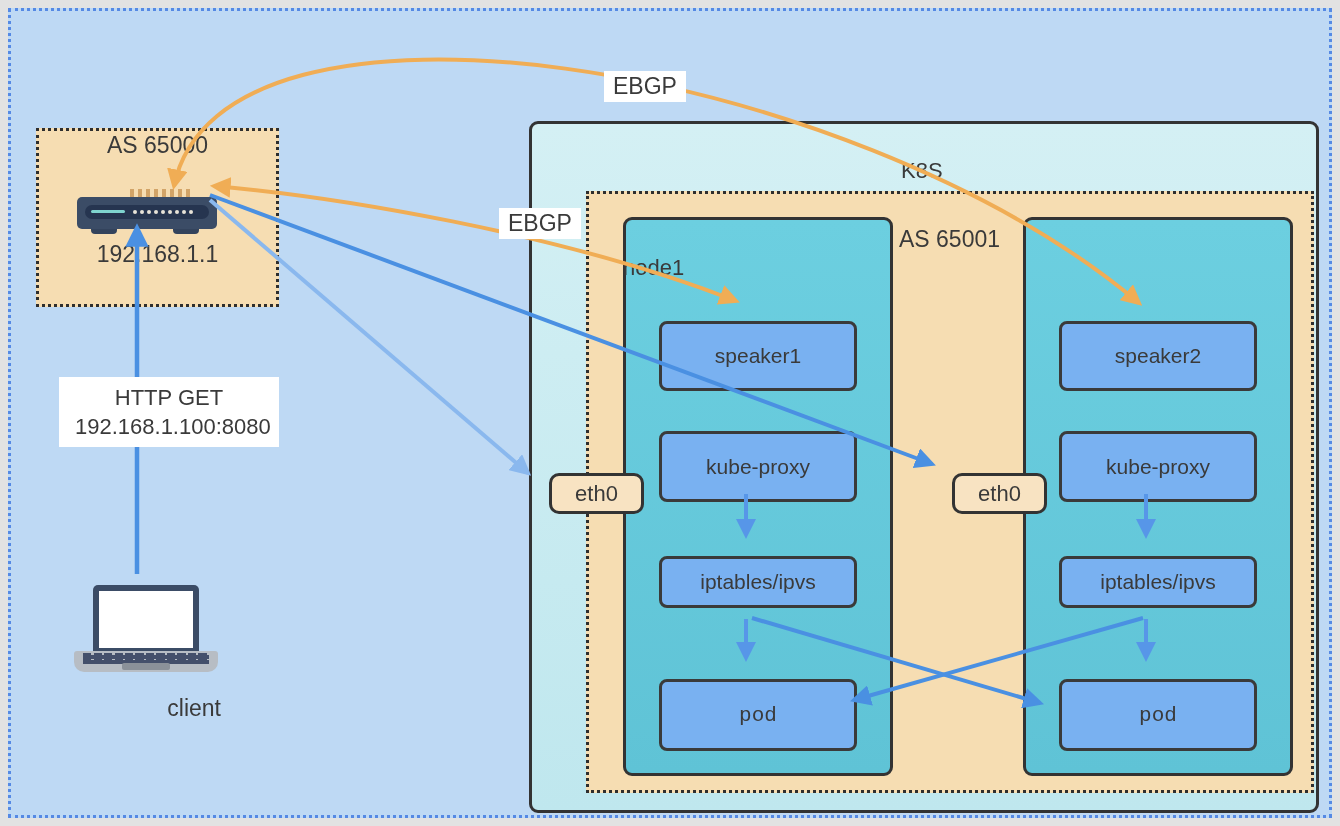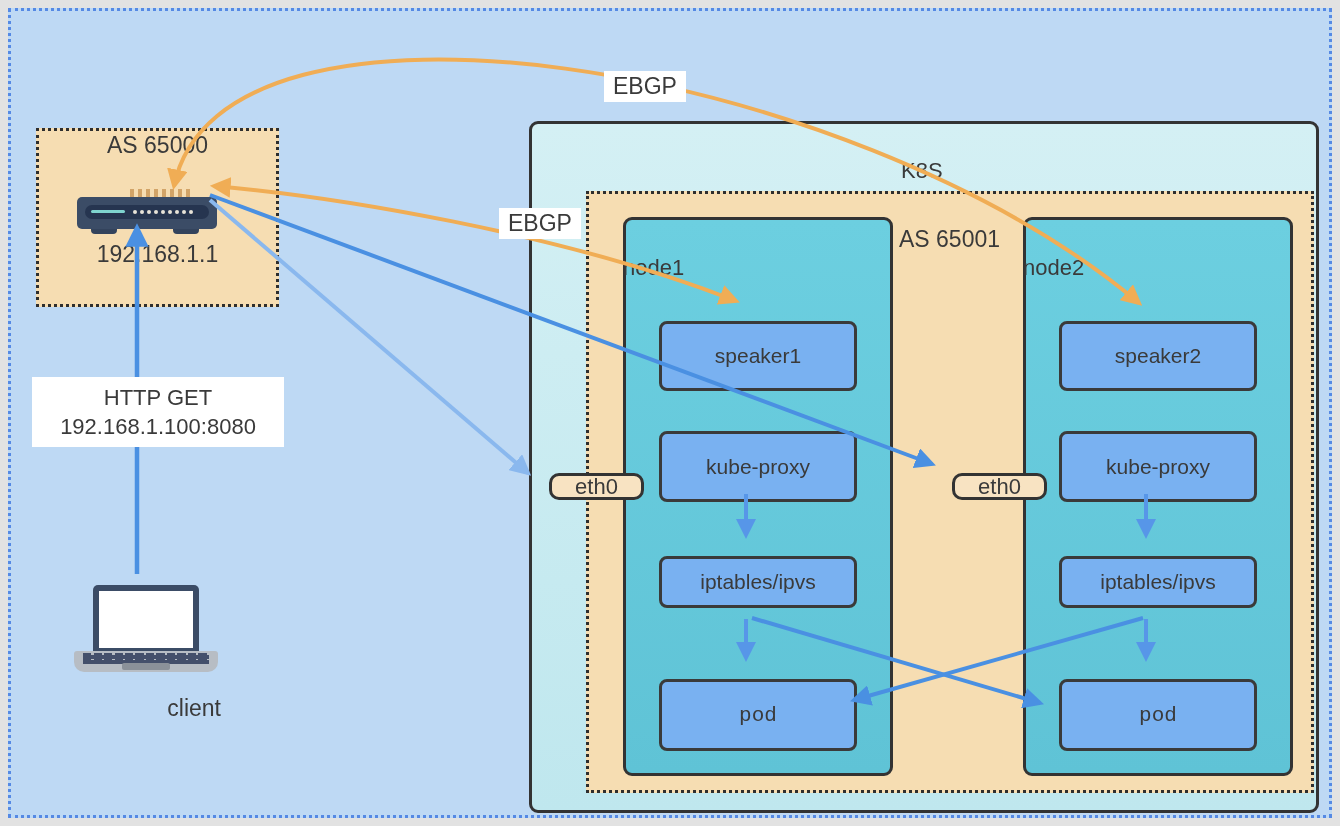"node2" div.abs { html: <div>node2</div> -> none }
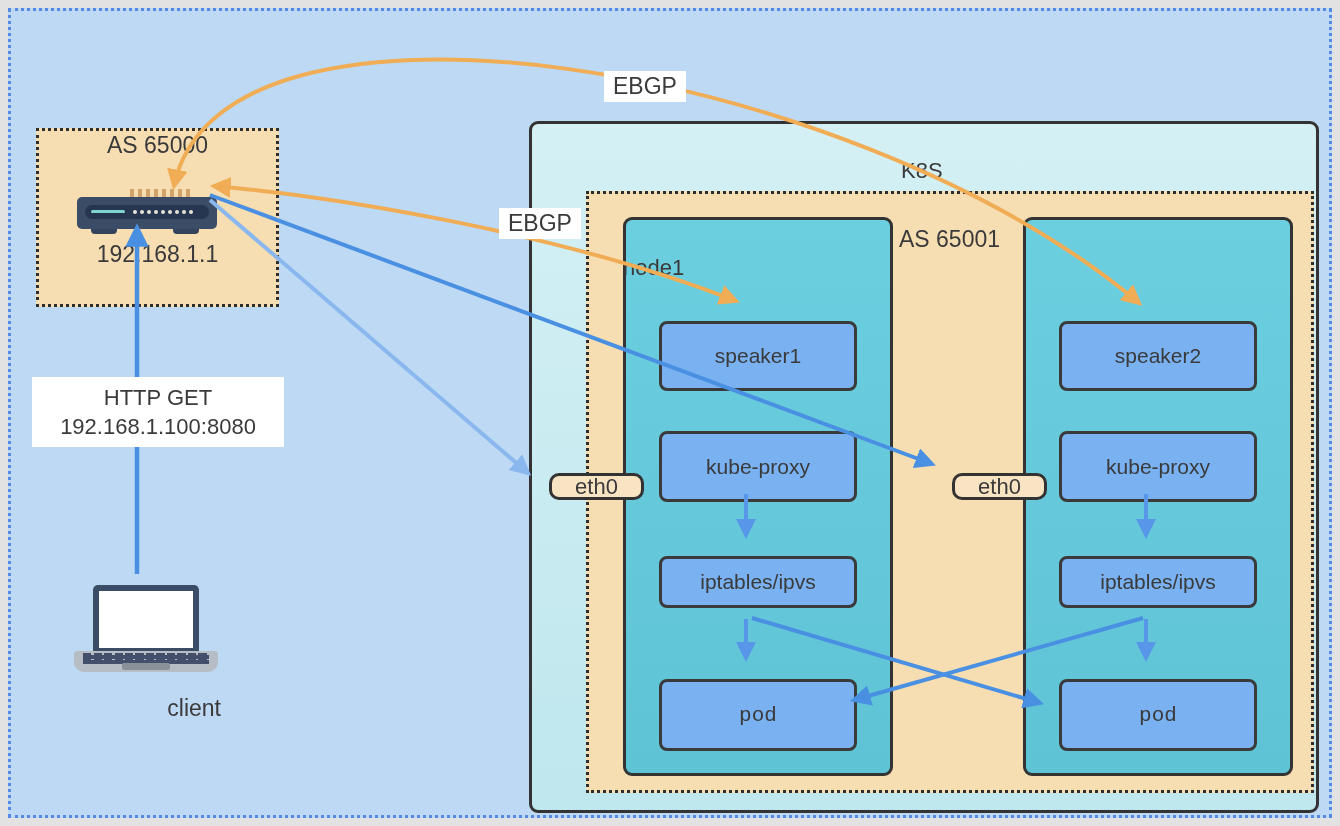"HTTP GET" .http-label { left: 21px -> 48px; width: 252px -> 220px }
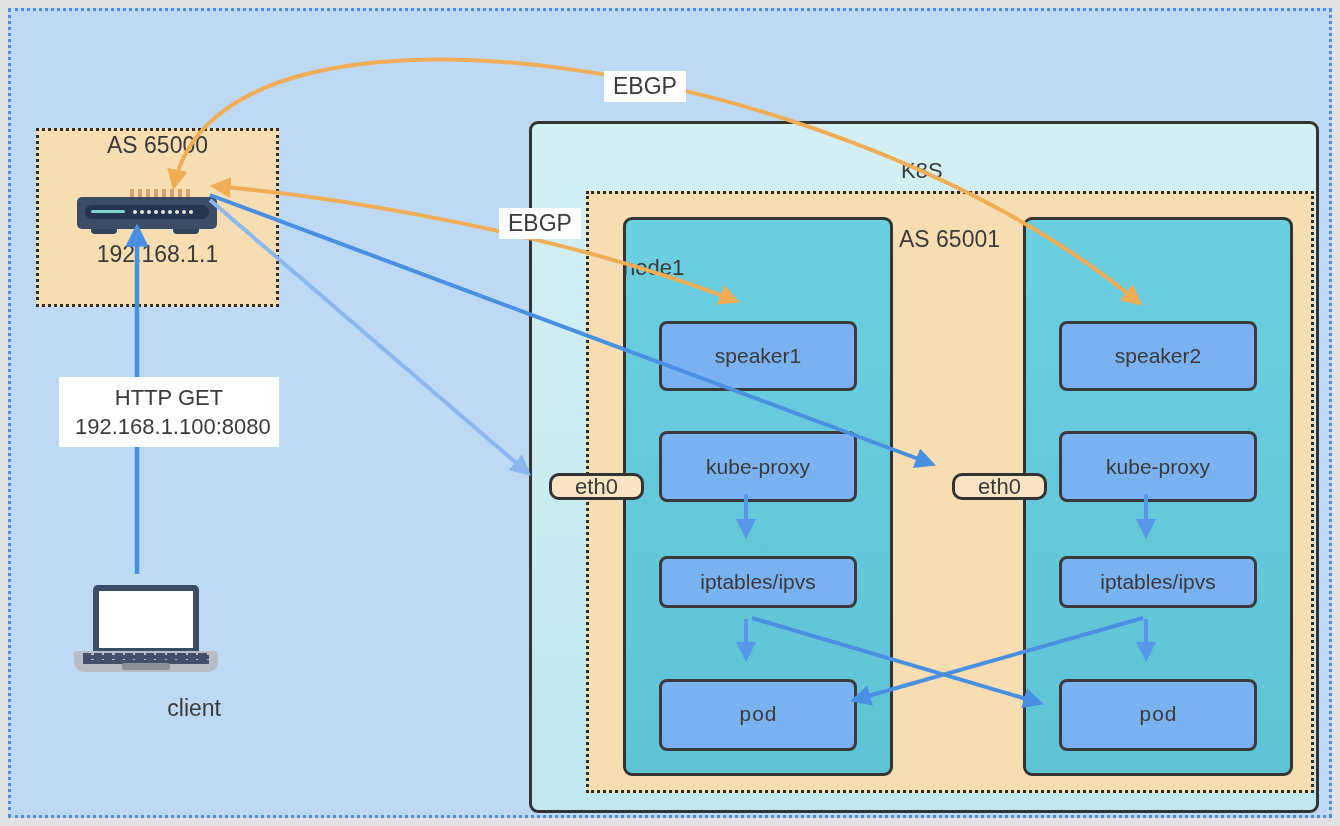"eth0" .eth0 { height: 27px -> 41px }
